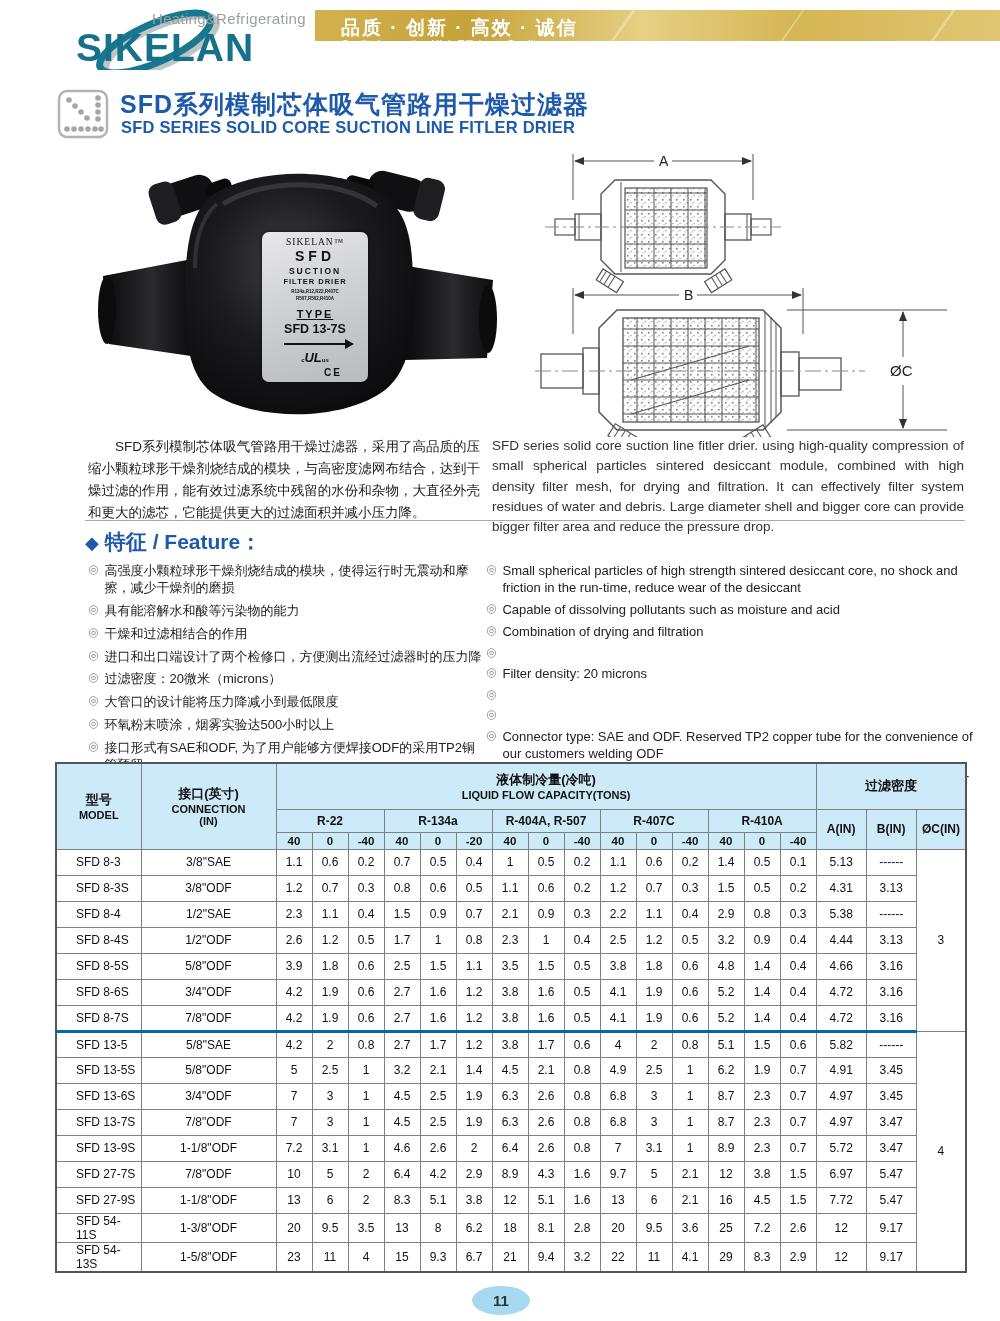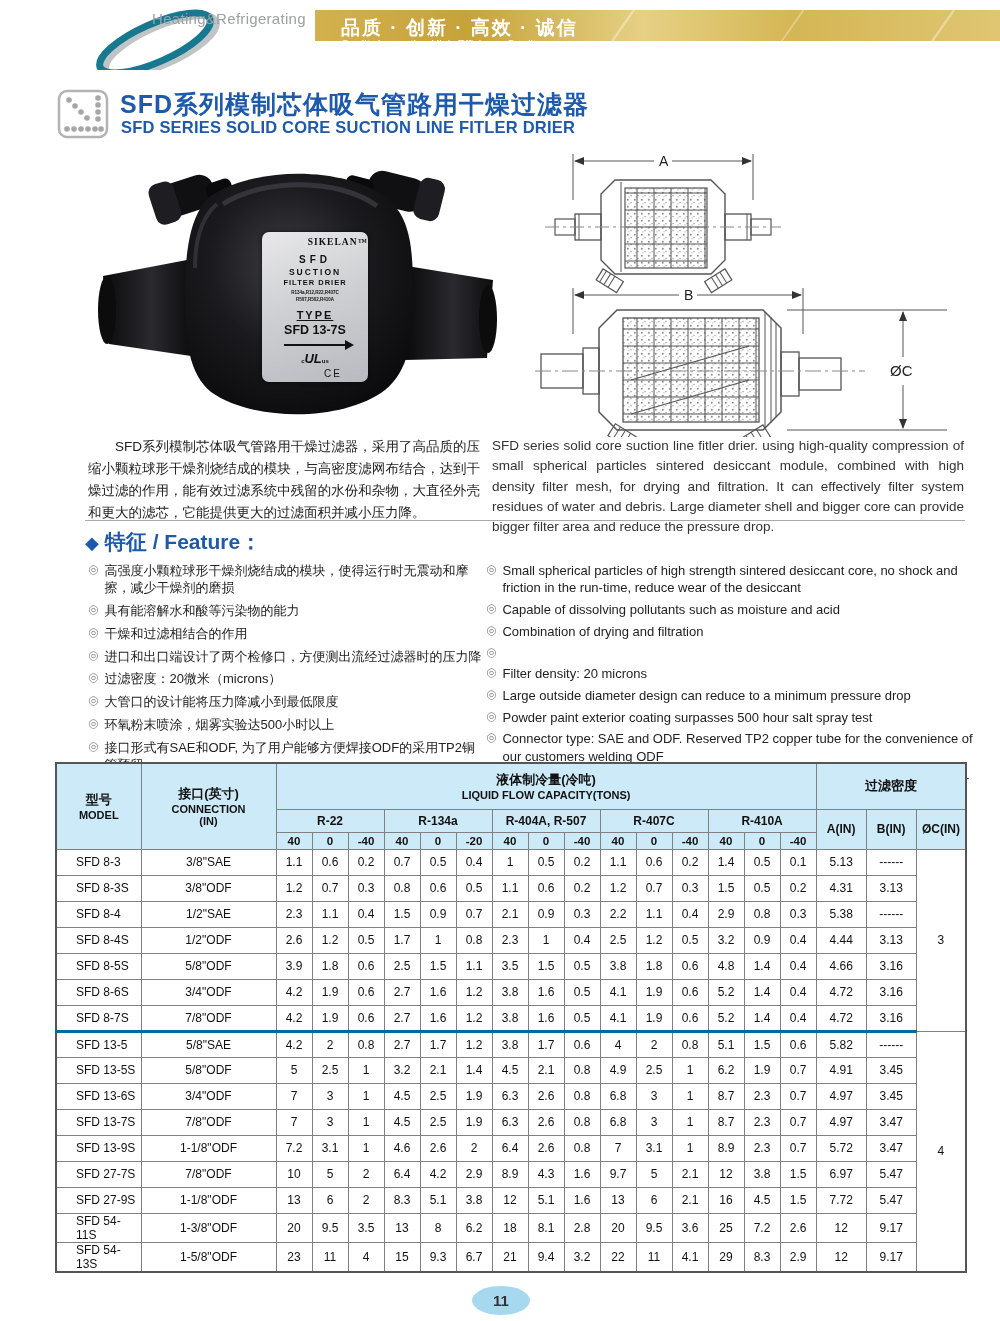"SIKELAN" div.logo-word { html: none -> <div>SIKELAN</div> }
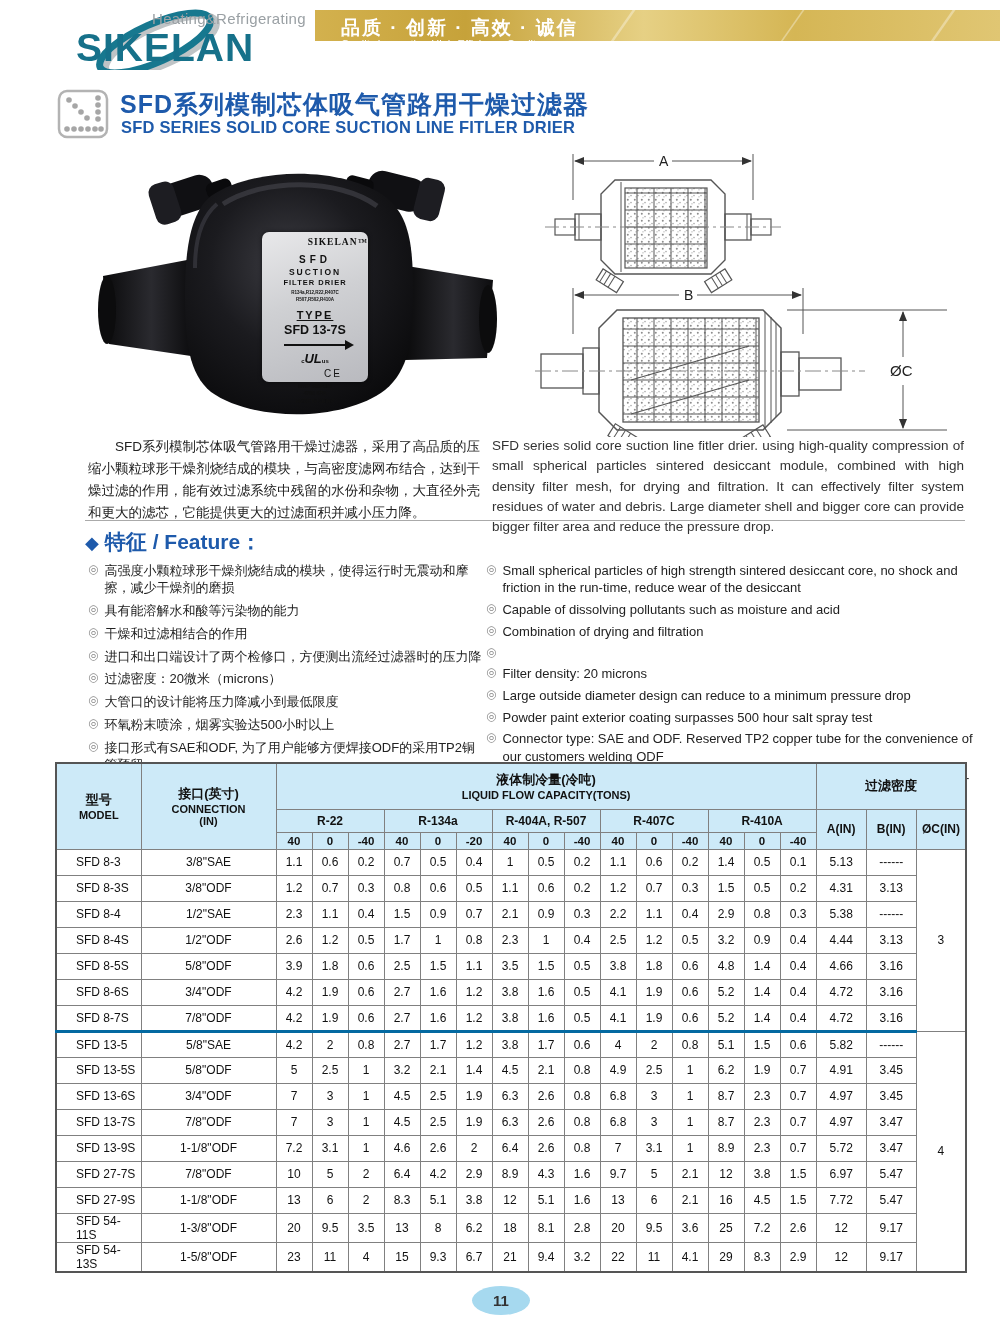"SIKELAN™" .lb-brand { font-weight: bold -> normal; text-align: right -> none }
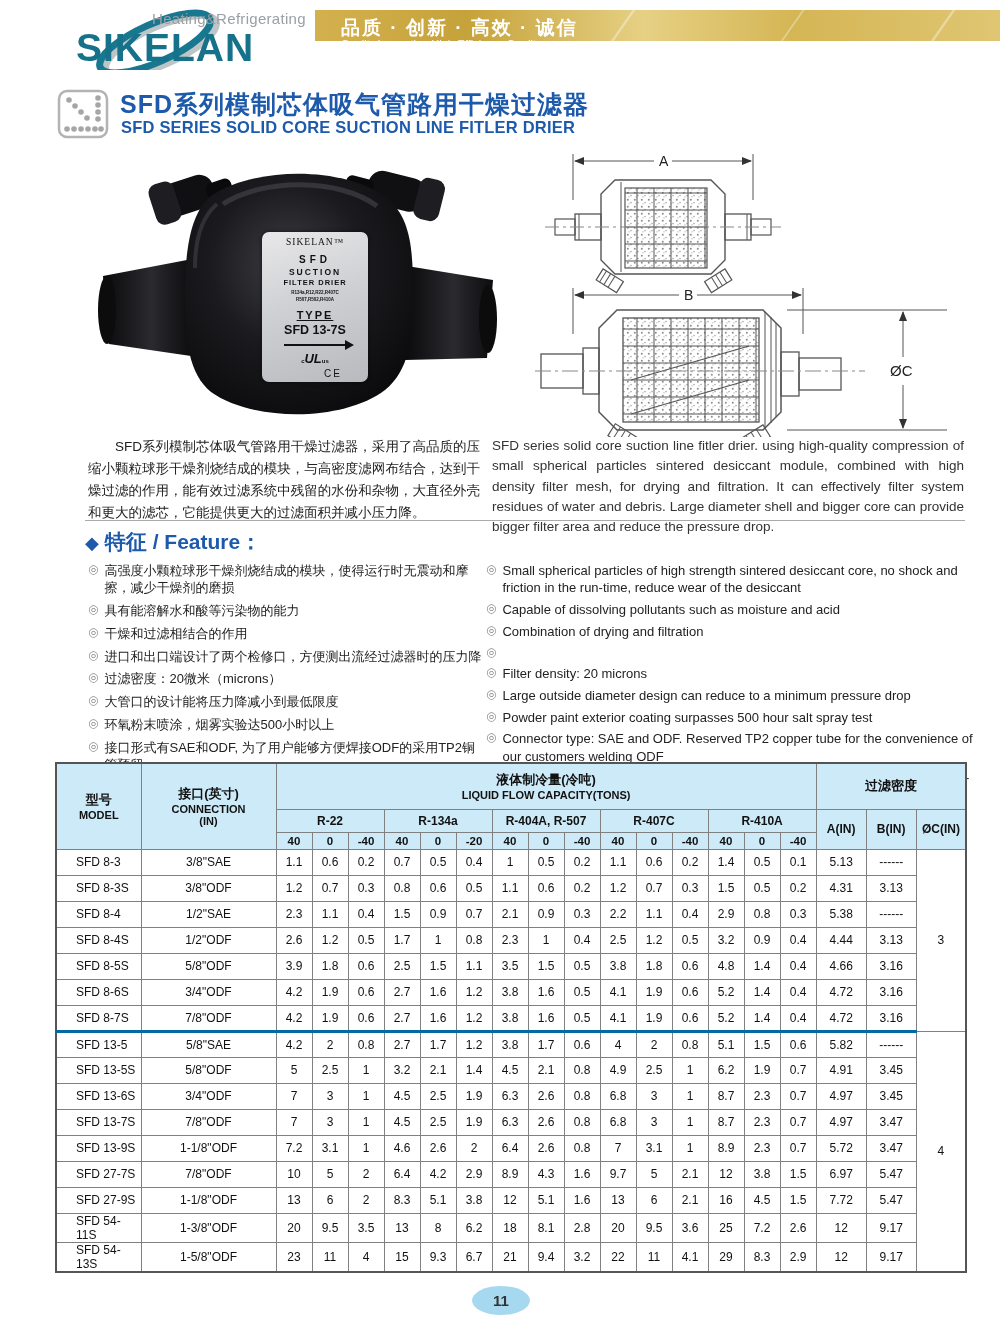"SFD" .lb-series { font-size: 10px -> 14px; margin-top: 7px -> 1px }
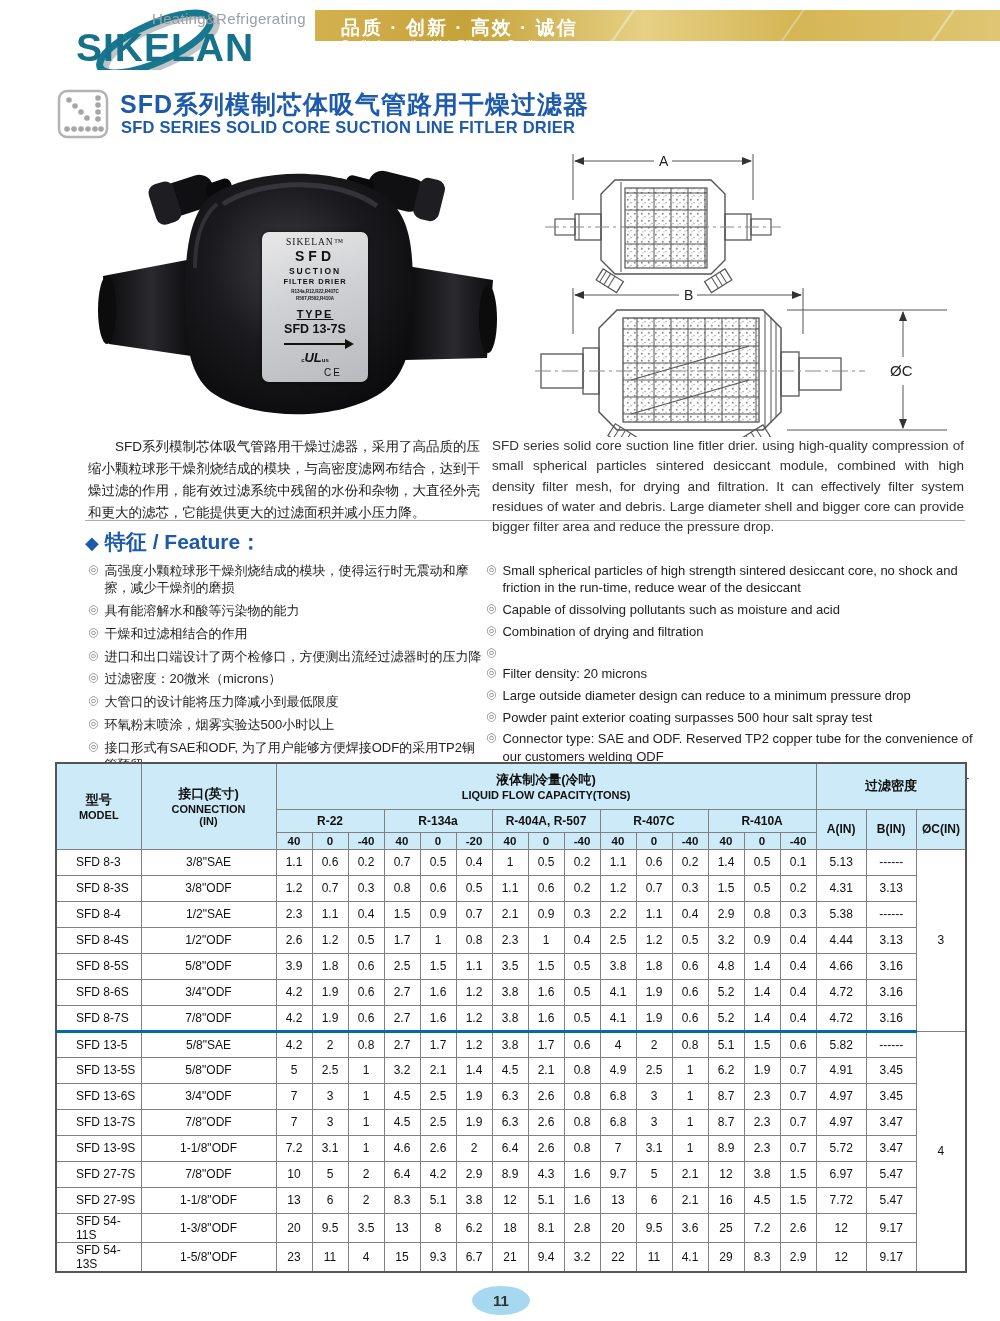"CE" .lb-ce { font-weight: normal -> bold }
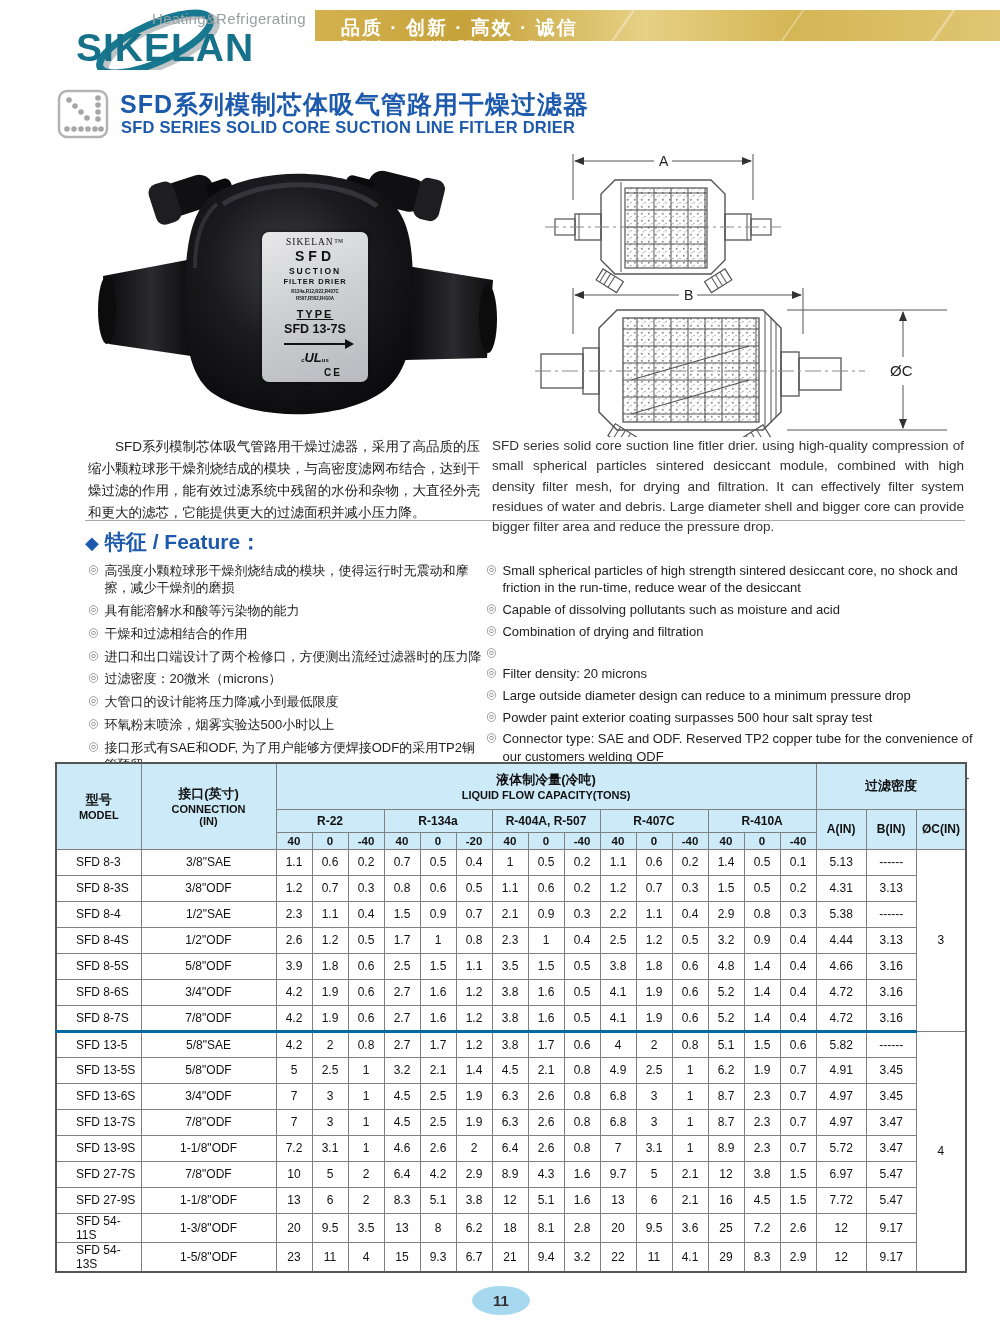"Large outside diameter design can" span { html: <span>Large outside diameter design can reduce to a minimum pressure drop</span> -> none }
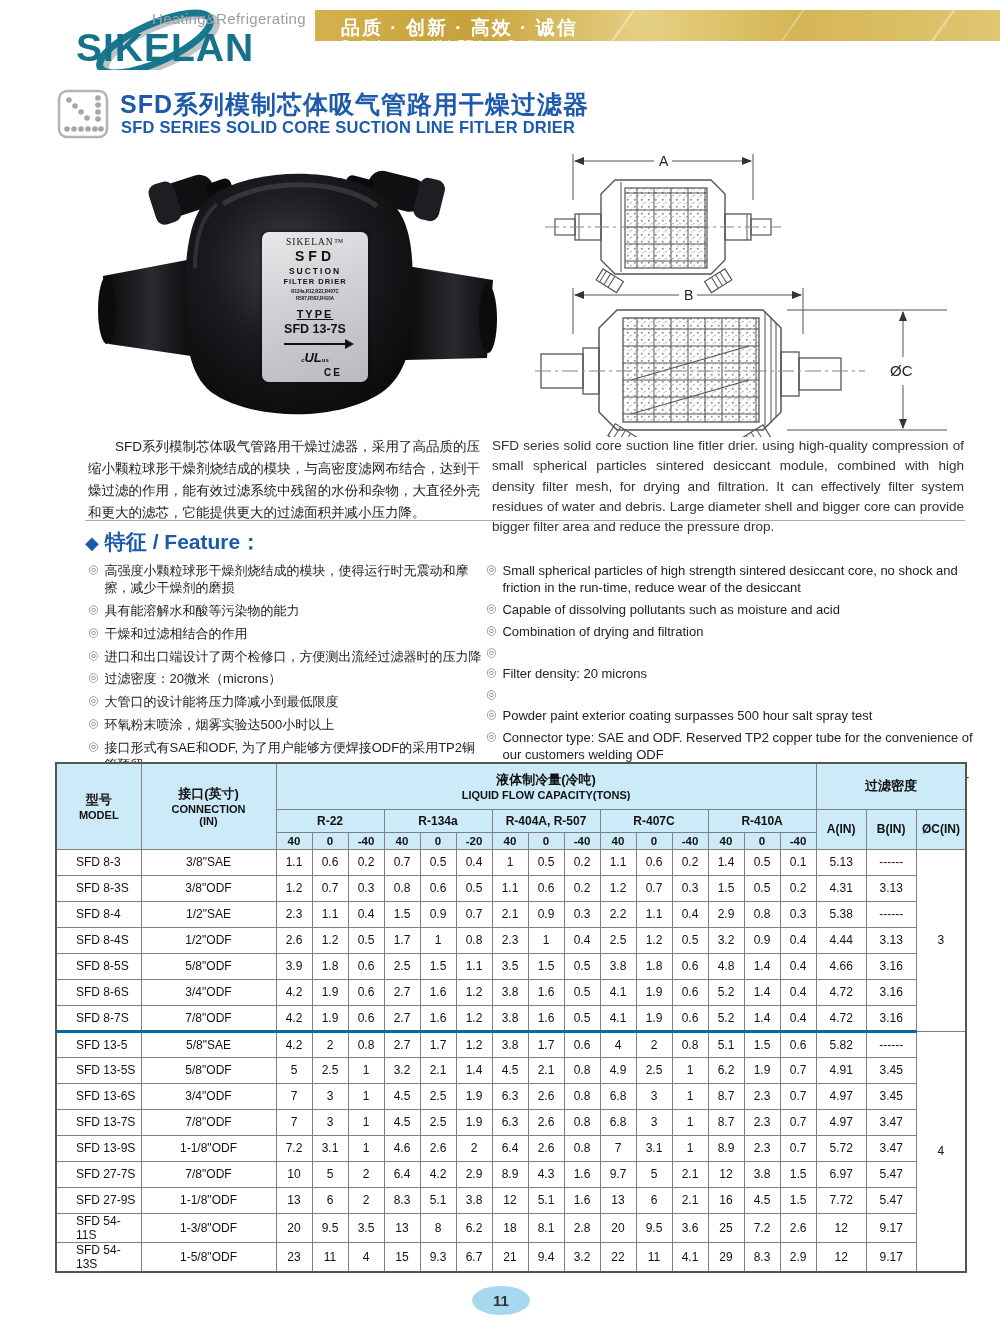"Powder paint exterior coating surpasses" span { html: <span>Powder paint exterior coating surpasses 500 hour salt spray test</span> -> none }
